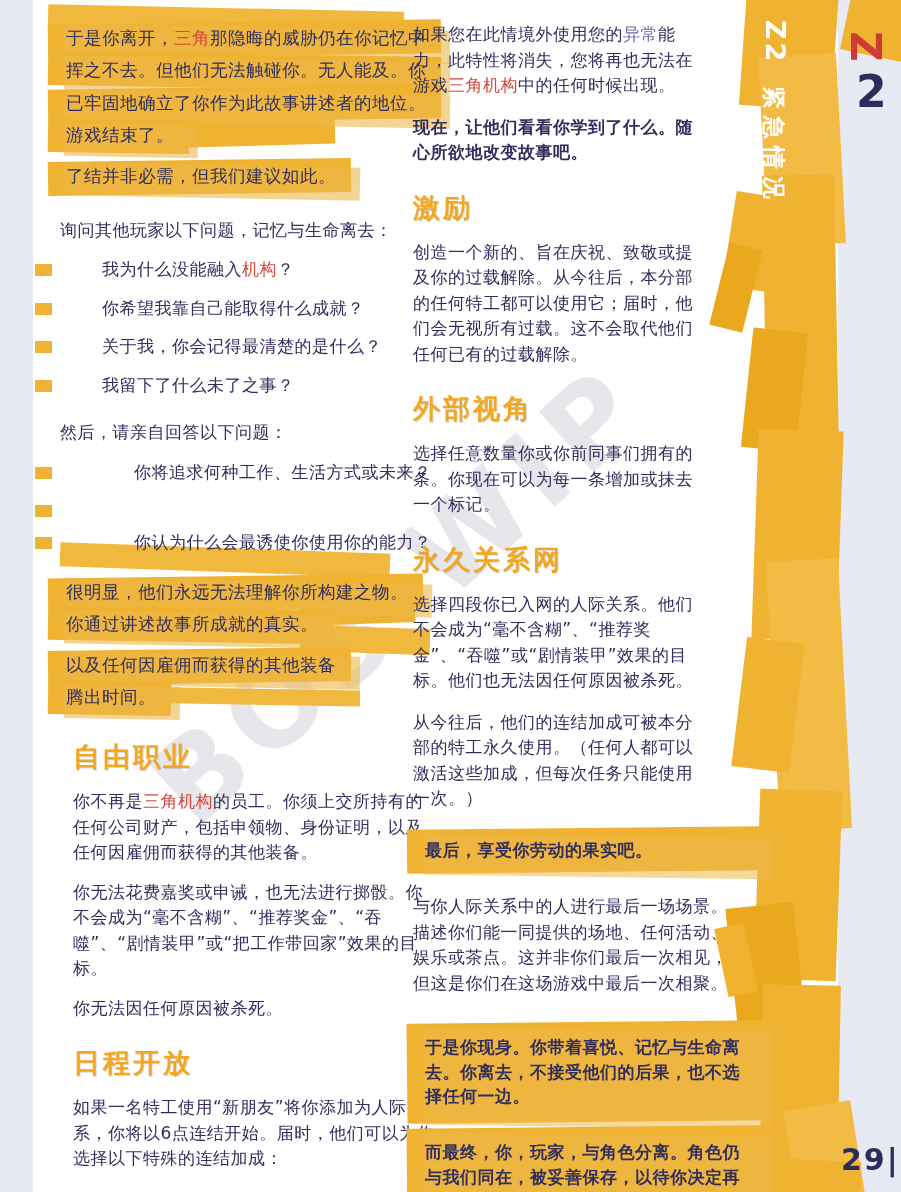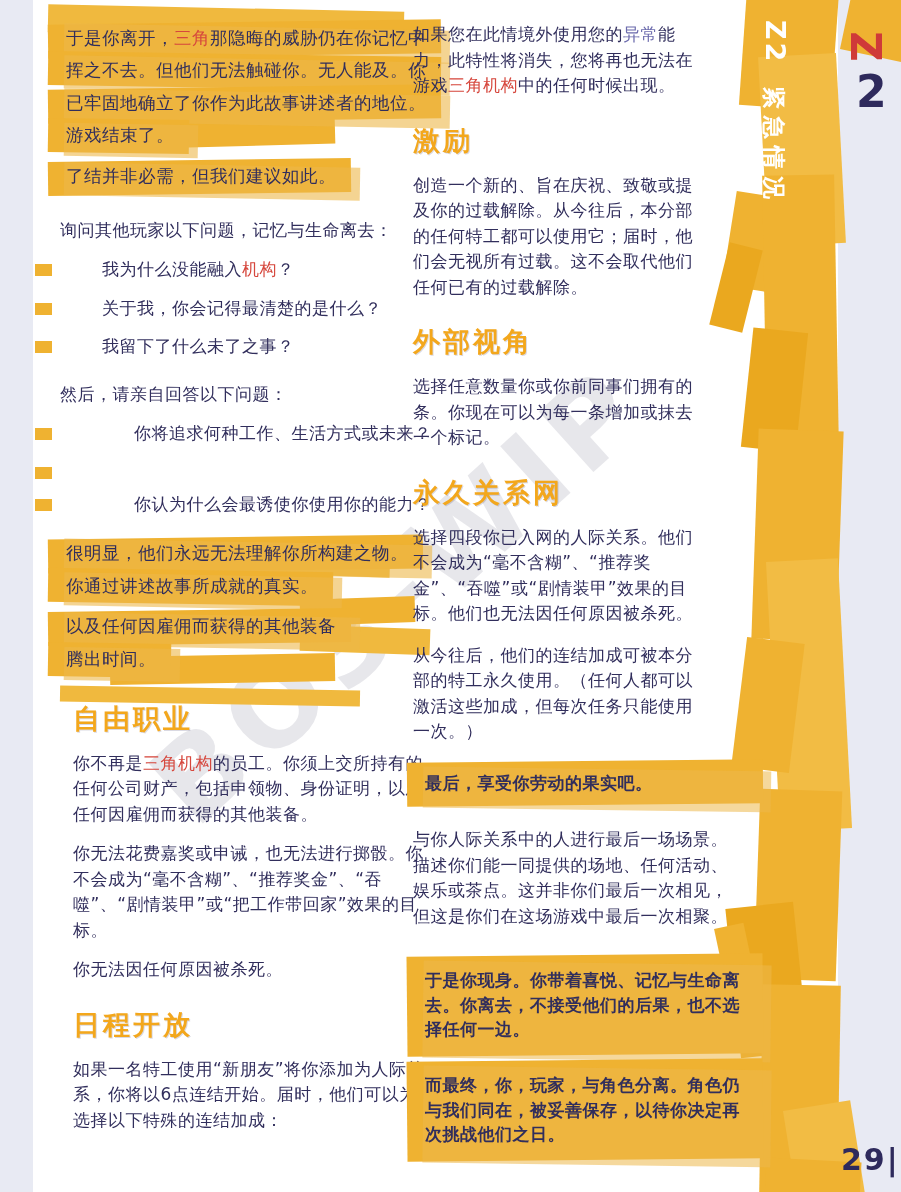"现在，让他们看看你学到了什么。随心所欲地改变故事吧。" p.b { html: none -> <p>现在，让他们看看你学到了什么。随心所欲地改变故事吧。</p> }
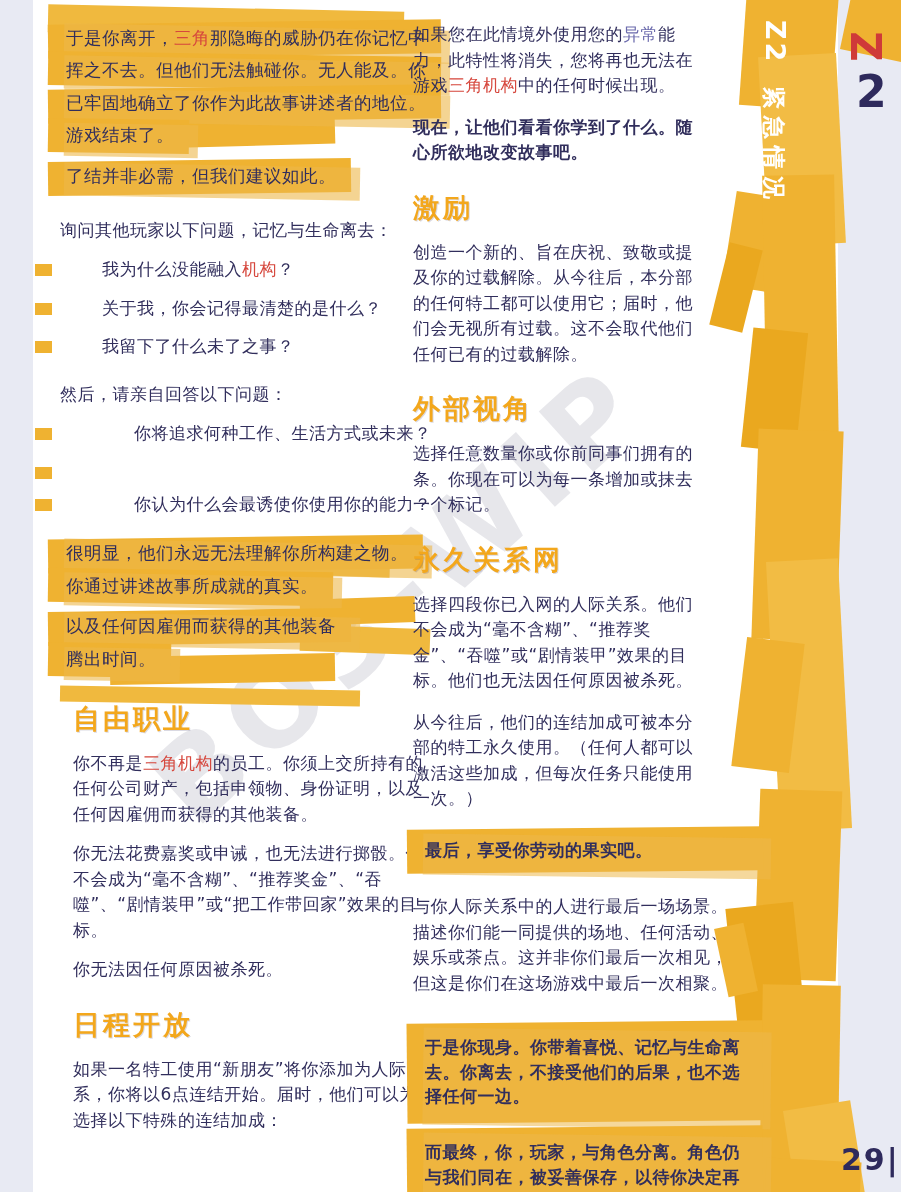"你希望我靠自己能取得什么成就？" div.q { html: none -> <div> <span></span> <p>你希望我靠自己能取得什么成就？</p> </div> }
